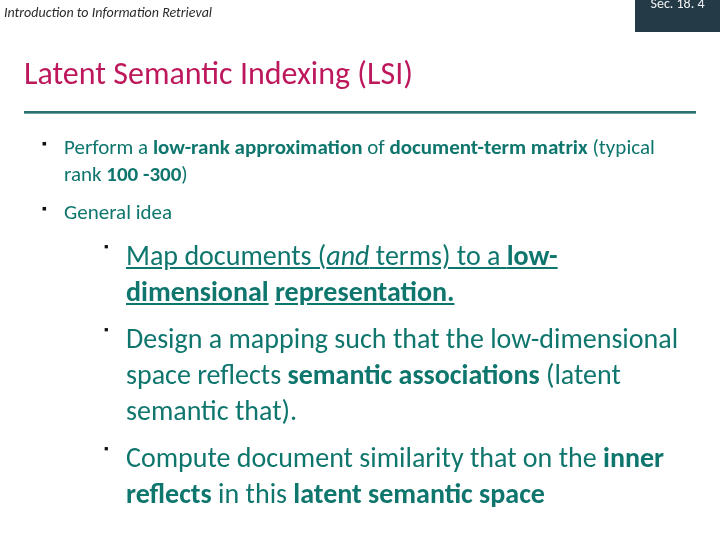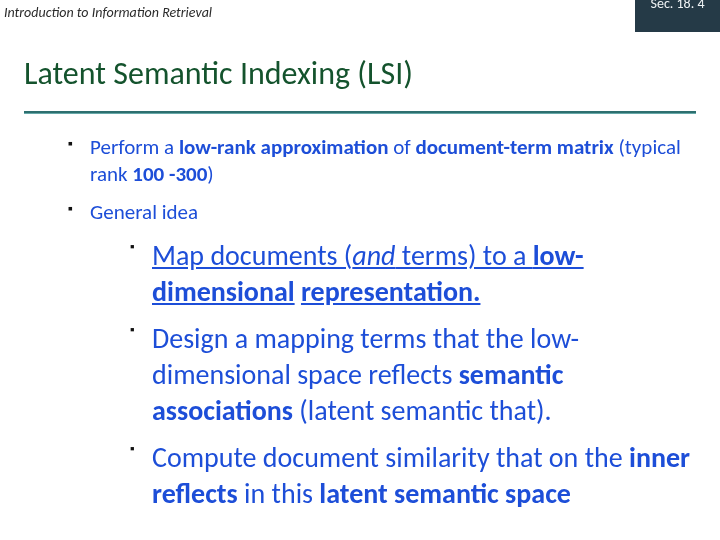"Latent Semantic Indexing (LSI)" .title-text { color: #14532d -> #be185d }
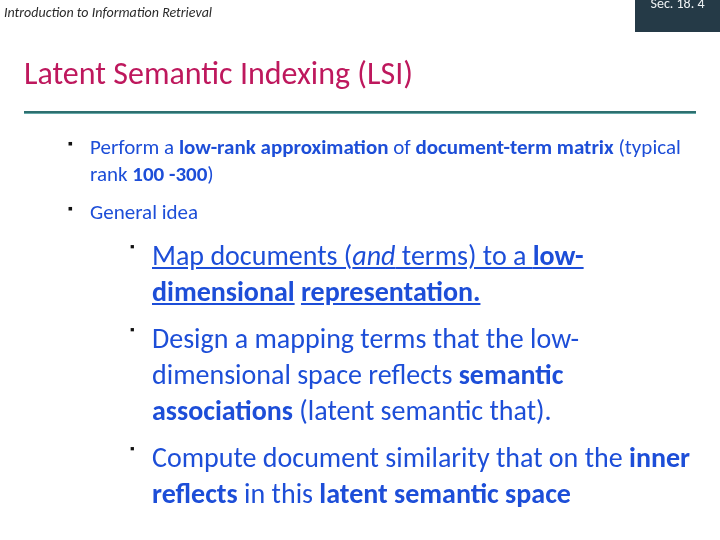"Perform a low-rank approximation of" .content { color: #1d4ed8 -> #0f766e; margin-left: 26px -> none }
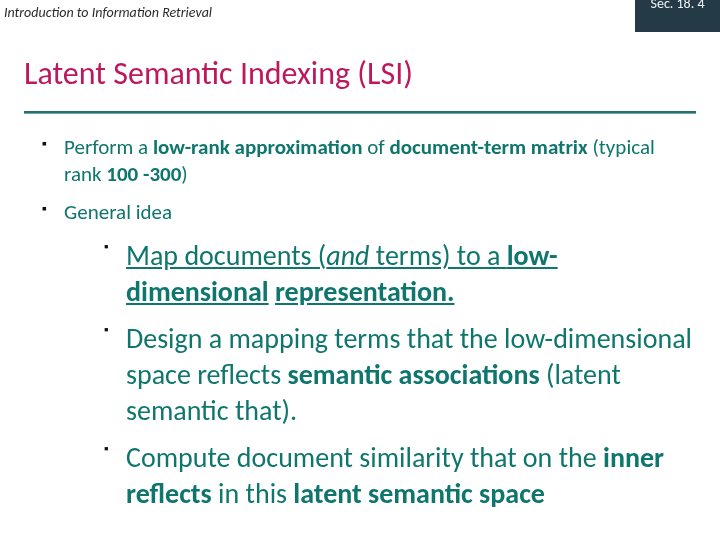"Design a mapping terms that" span { text: terms -> such }
